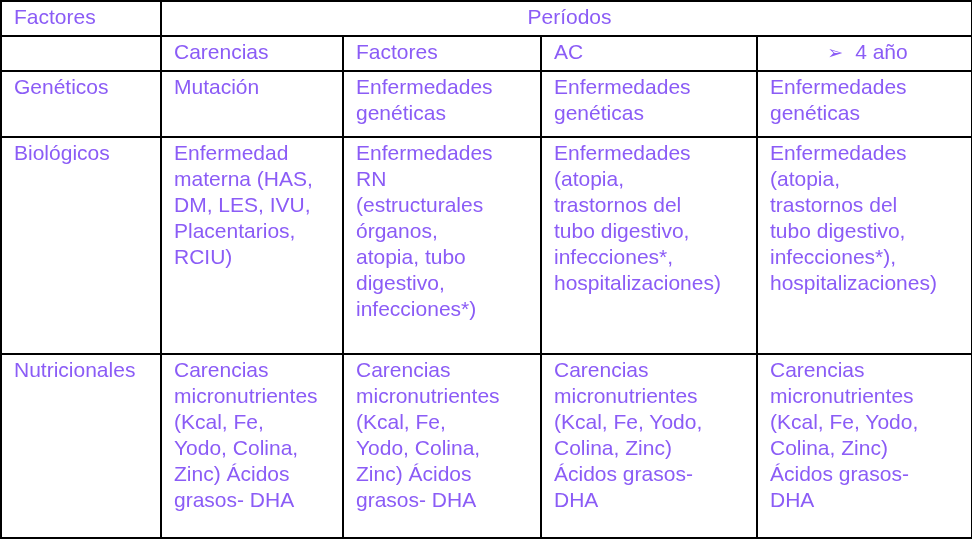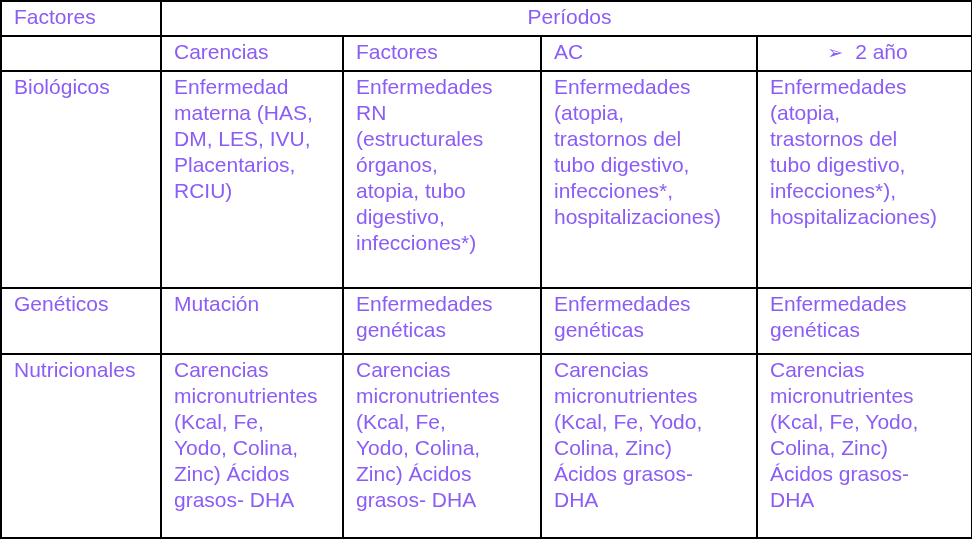"2 año" span { text: 2 -> 4 }
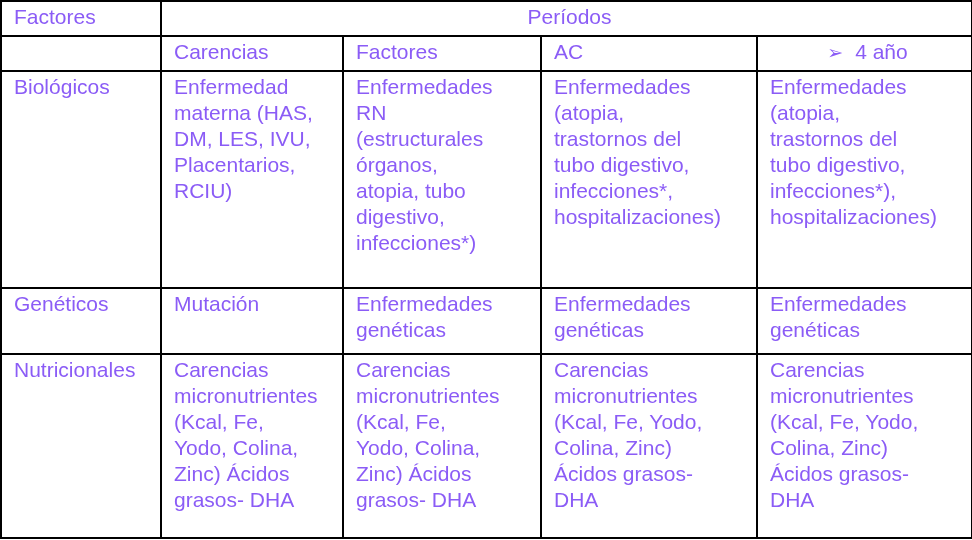"Biológicos" tr { order: before "Genéticos" -> after "Genéticos" }
